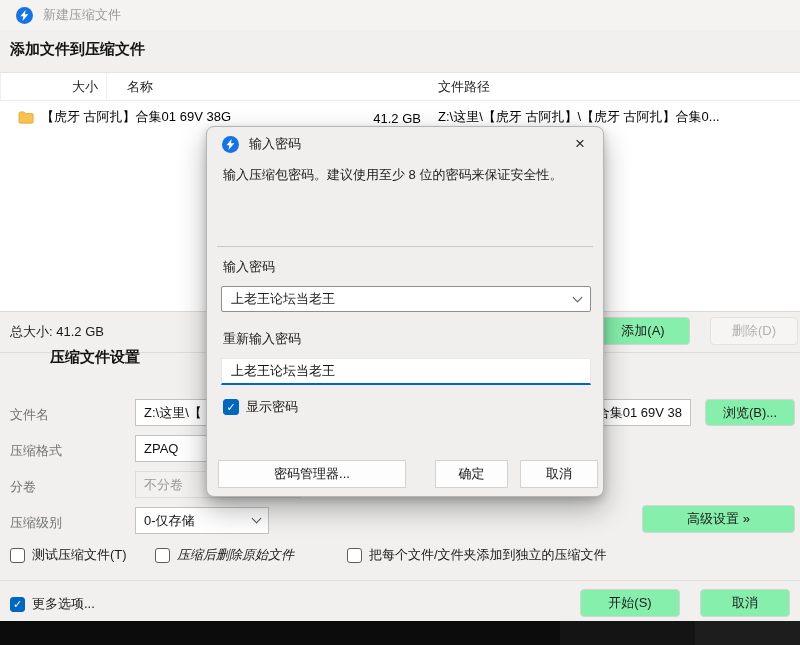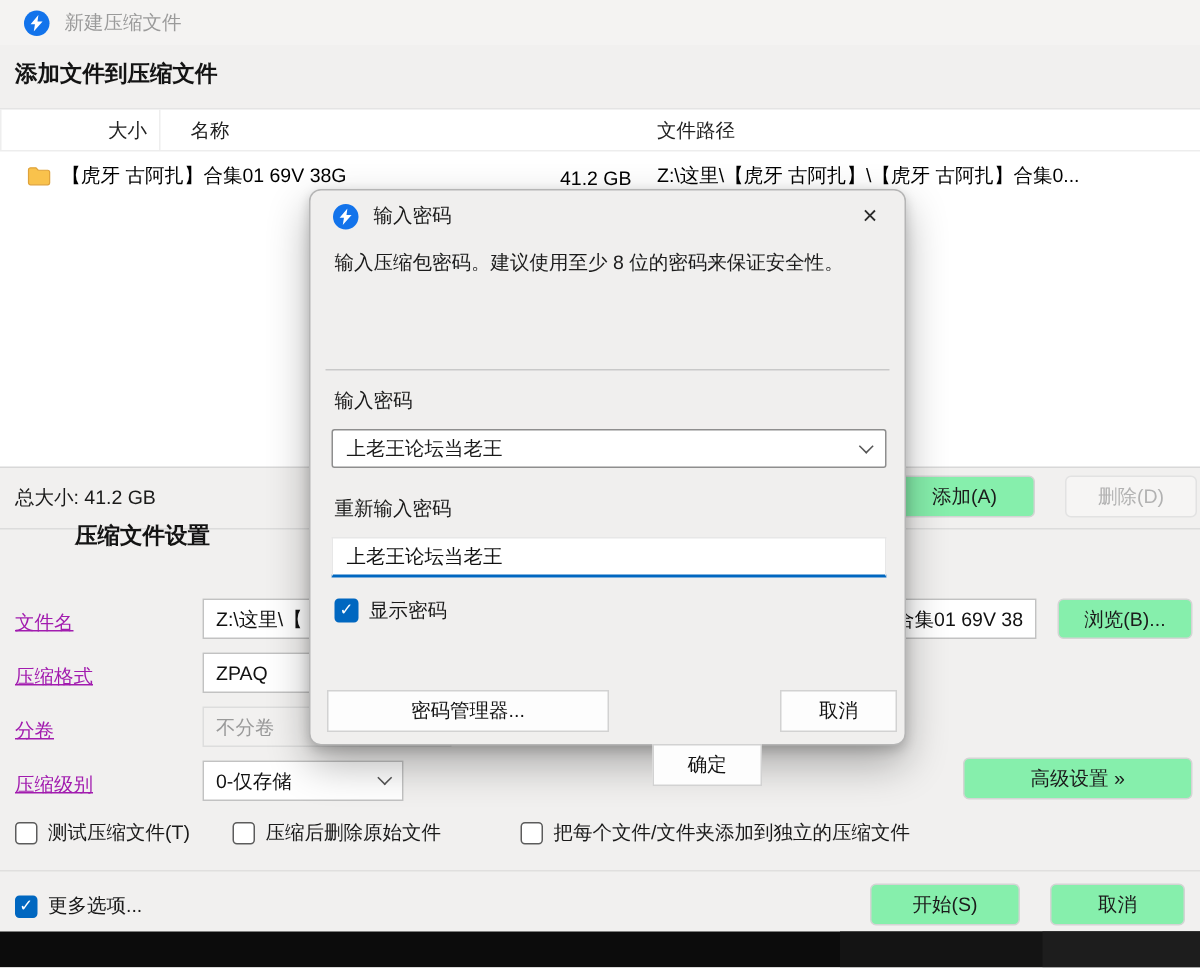"文件名" .row-label { color: #a21caf -> #737373; text-decoration: underline -> none }
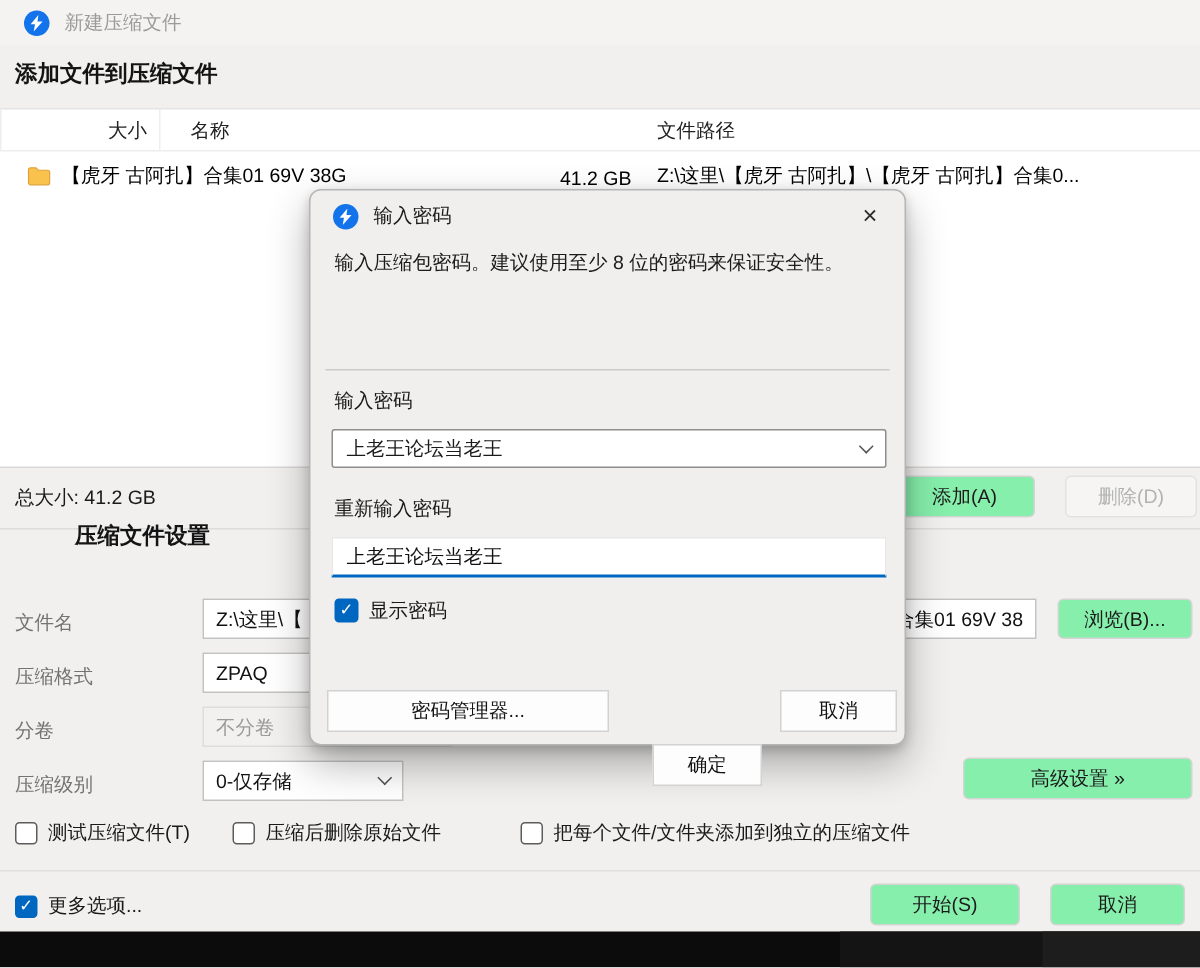"确定" div.dlg-btn { margin-top: 36px -> none }
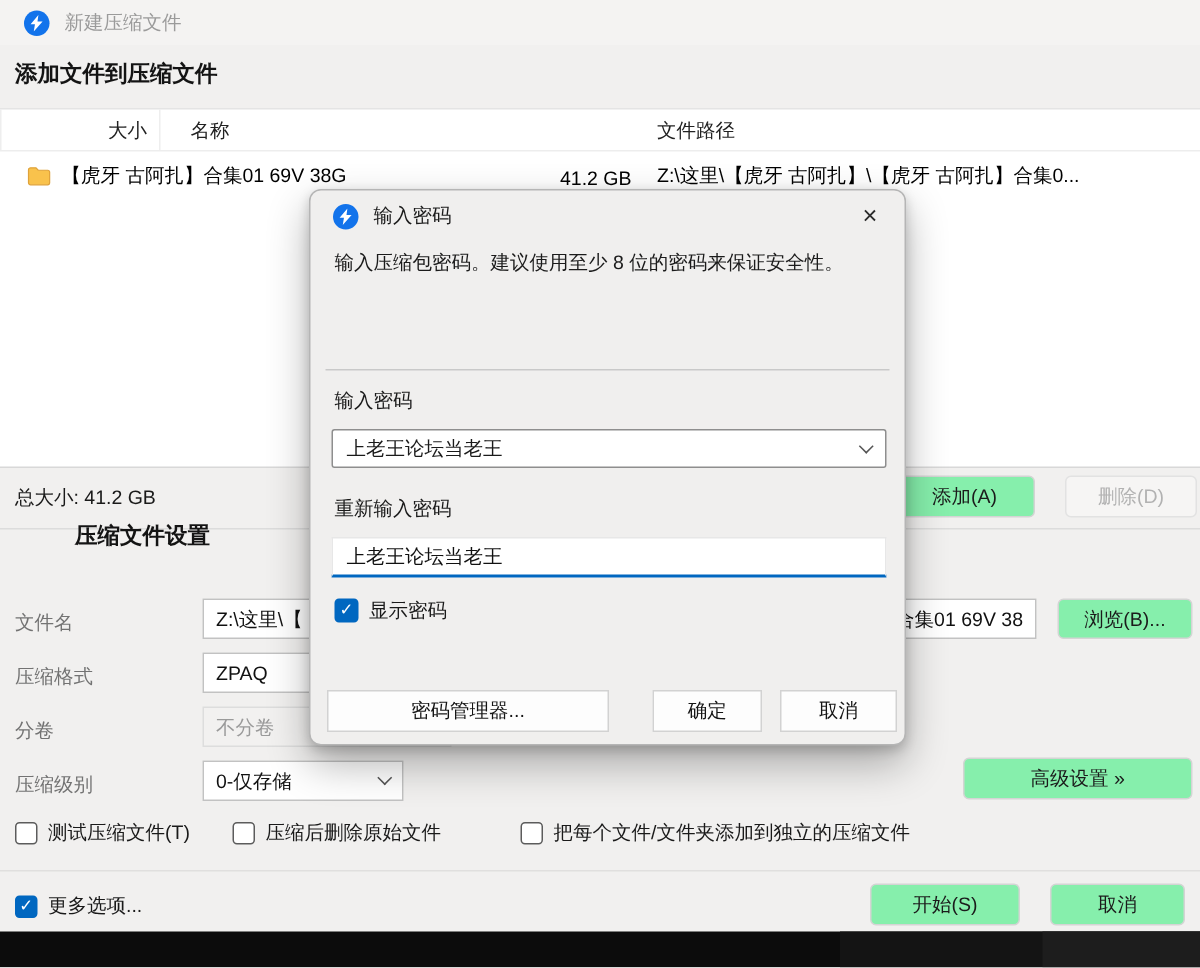"压缩后删除原始文件" div.cbrow { font-style: none -> italic }
